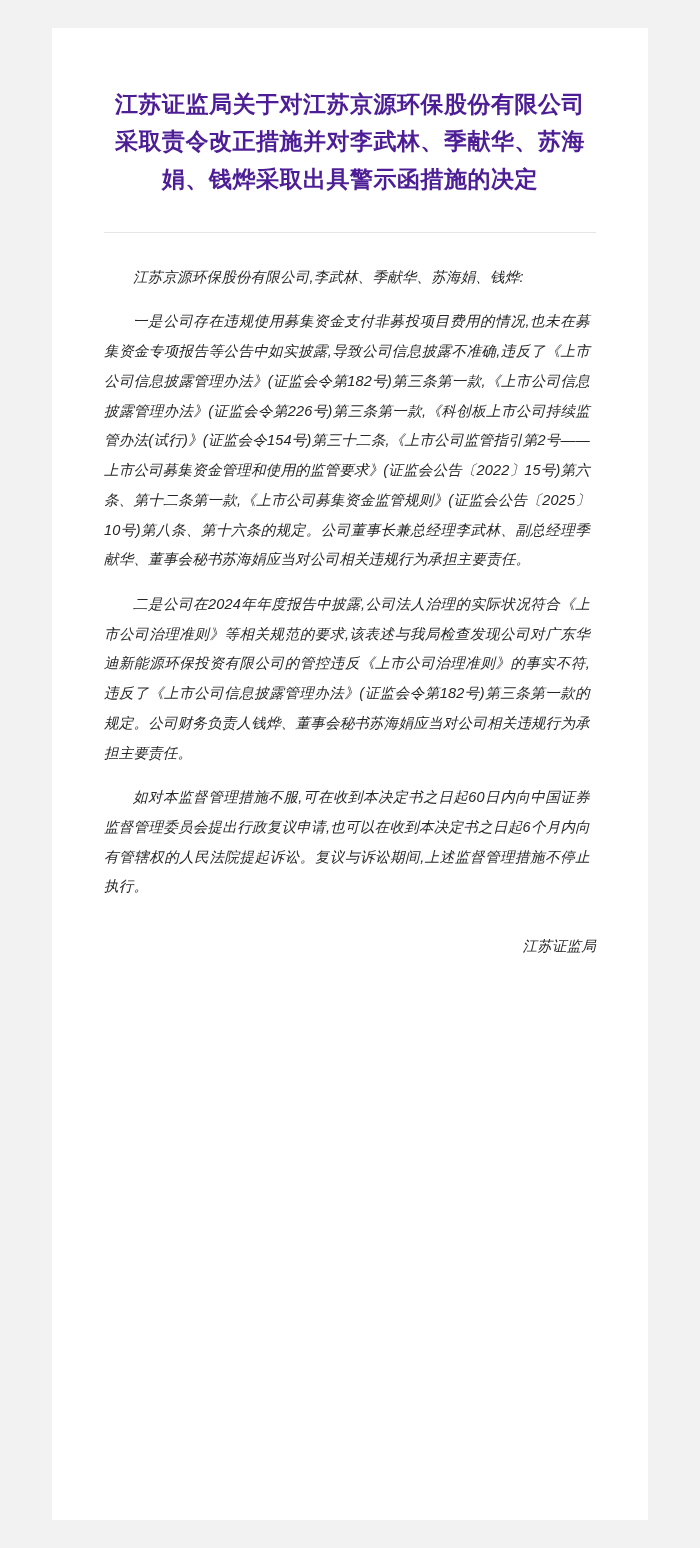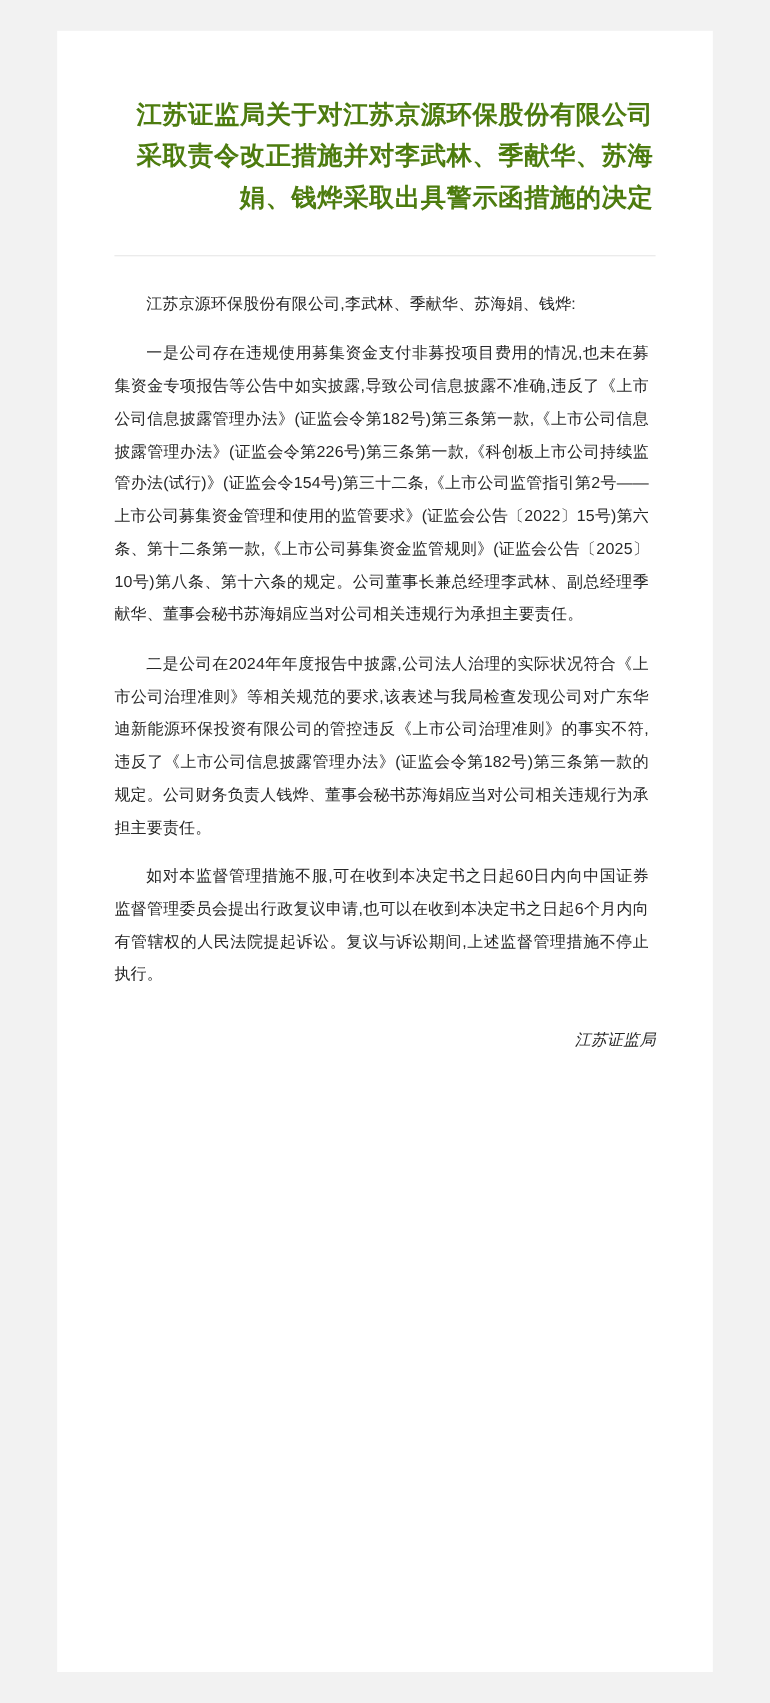"江苏证监局关于对江苏京源环保股份有限公司采取责令改正措施并对李武林、季献华、苏海" .doc-title { color: #4d7c0f -> #4c1d95; text-align: right -> center }
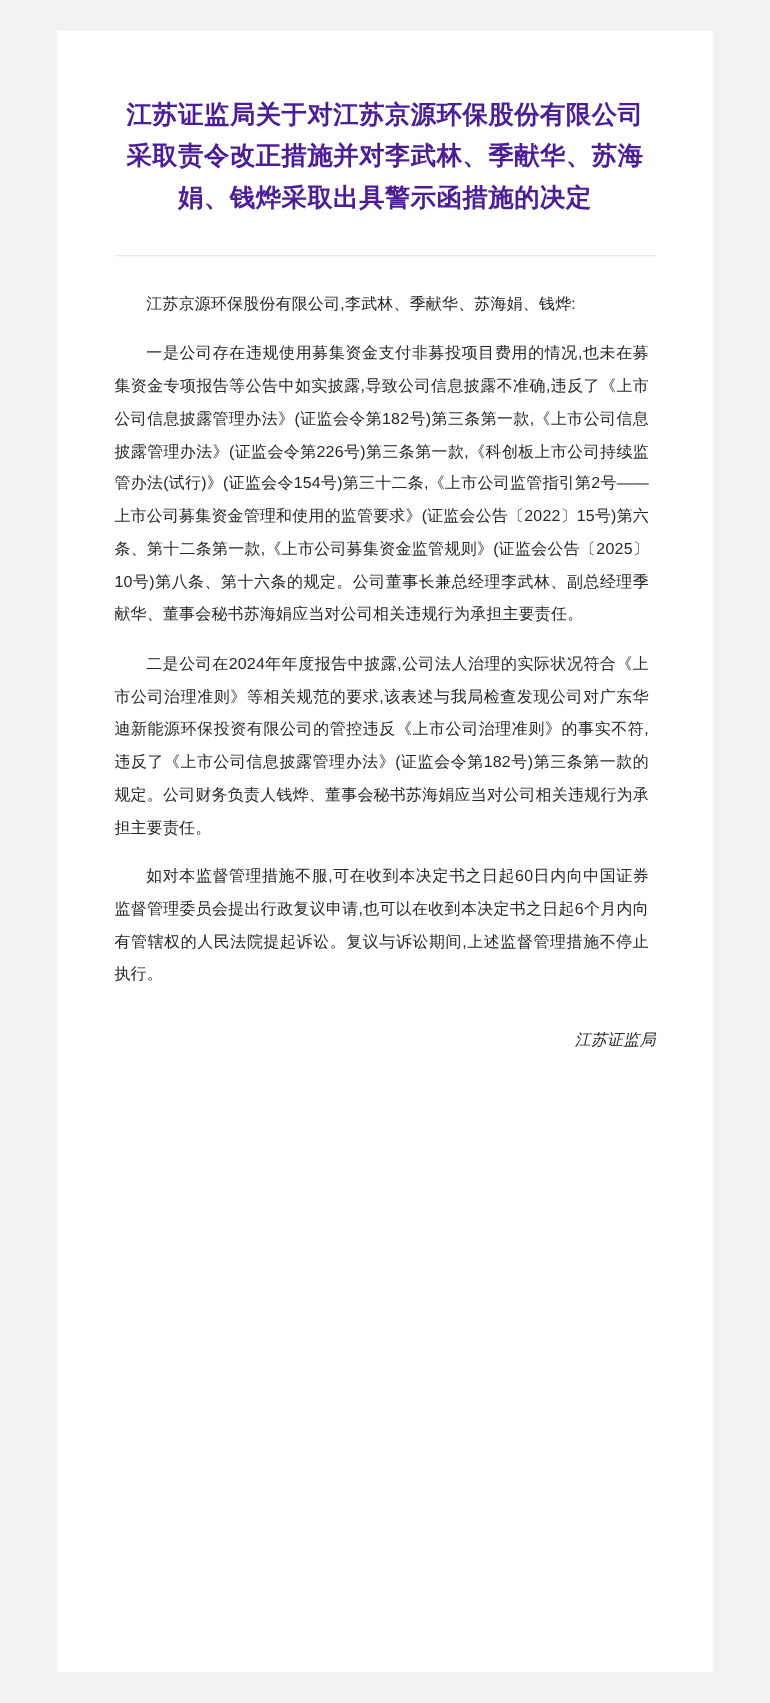"江苏京源环保股份有限公司,李武林、季献华、苏海娟、钱烨:" .body-text p { font-style: none -> italic }
